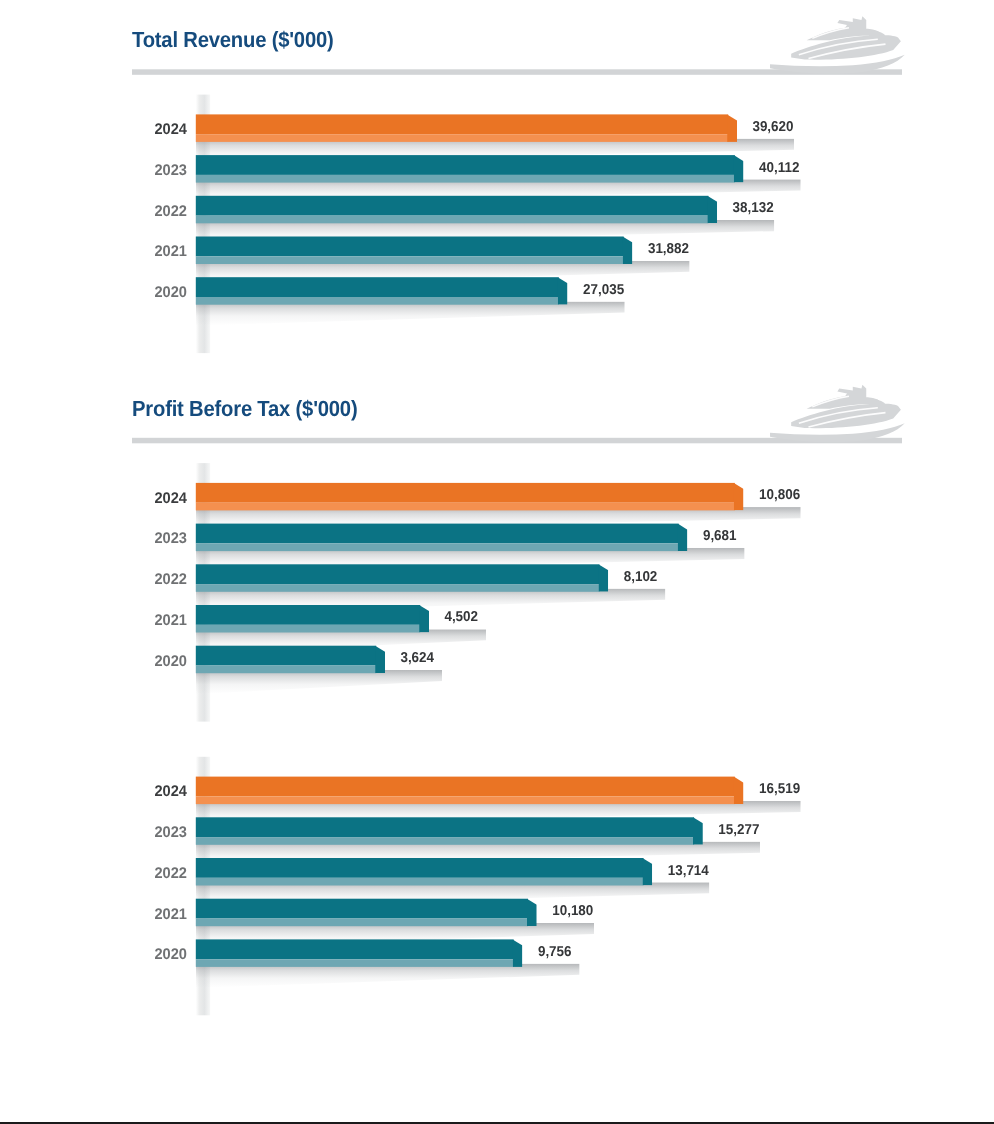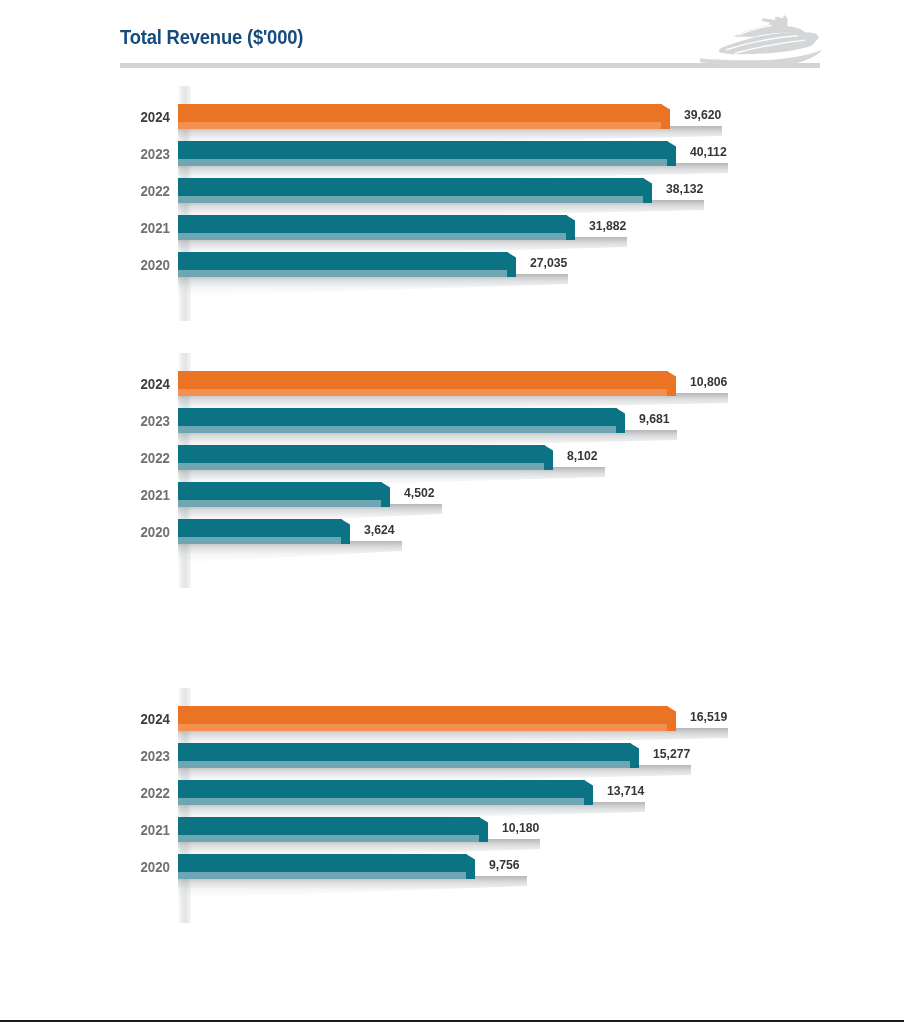"Profit Before Tax ($'000)" div.chart-header { html: none -> <div> <div>Profit Before Tax ($'000)</div> <div></div> <svg> <g> <path></path> <path></path> <path></path> <path></path> </g> <g> <path></path> <path></path> <path></path> </g> </svg> </div> }
